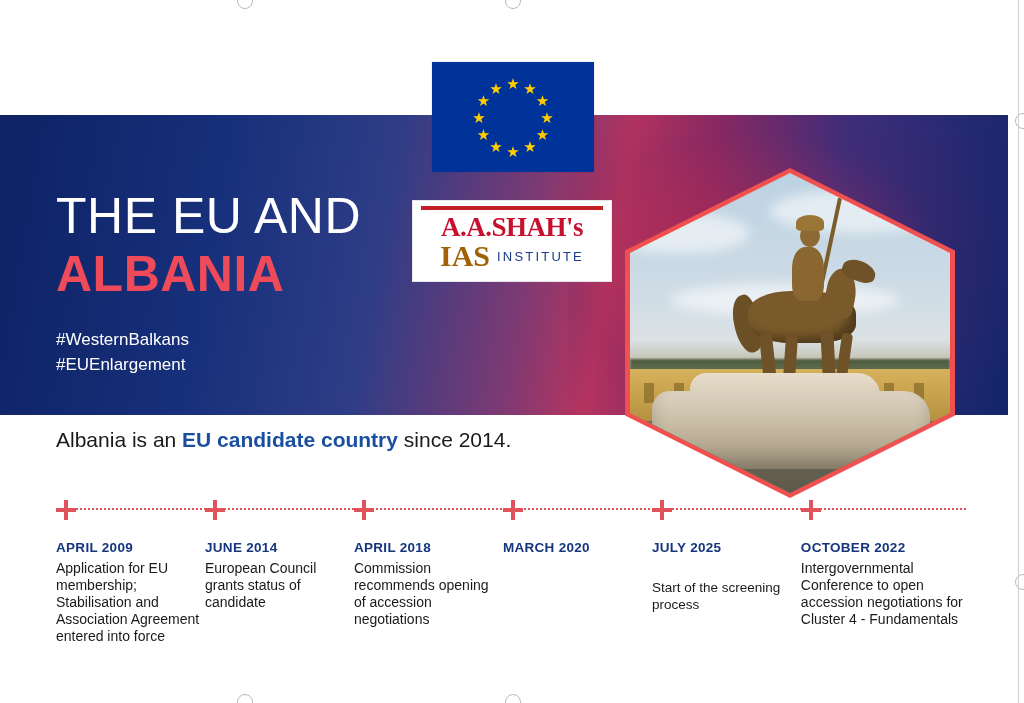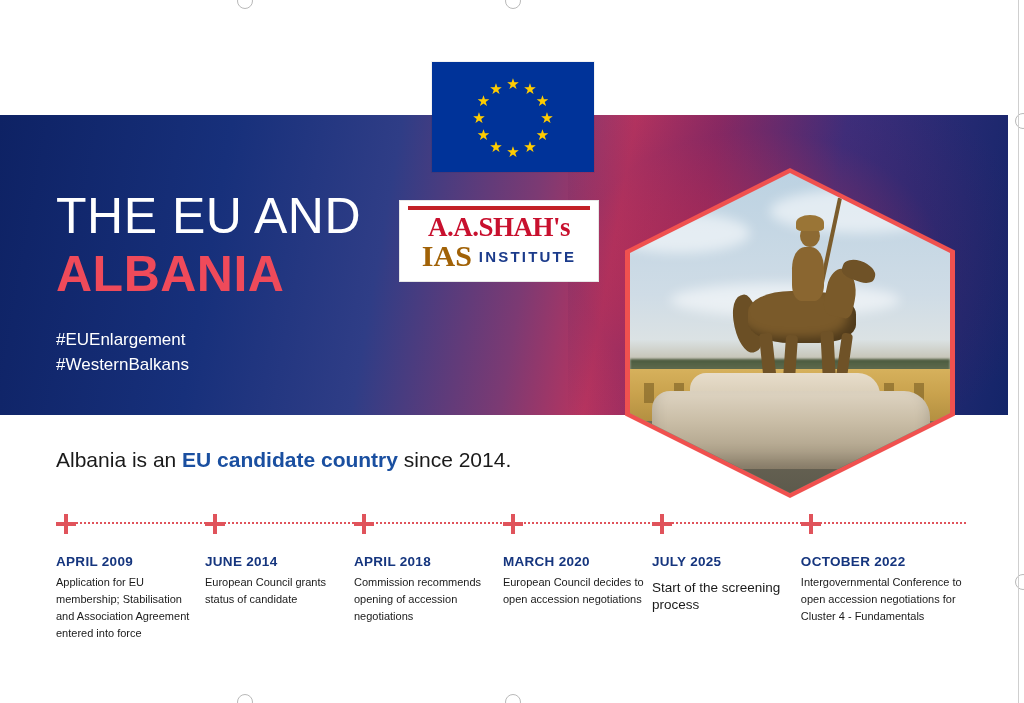"A.A.SHAH's" .logo-box { left: 399px -> 412px }
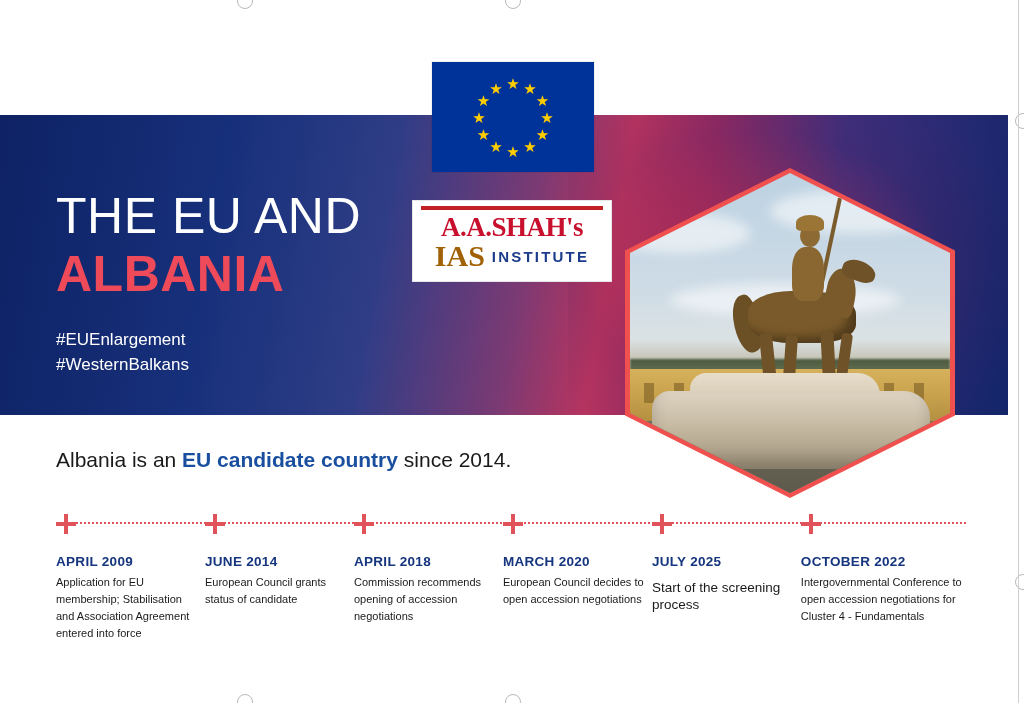"INSTITUTE" .logo-inst { font-size: 15px -> 13px; font-weight: 700 -> 400 }
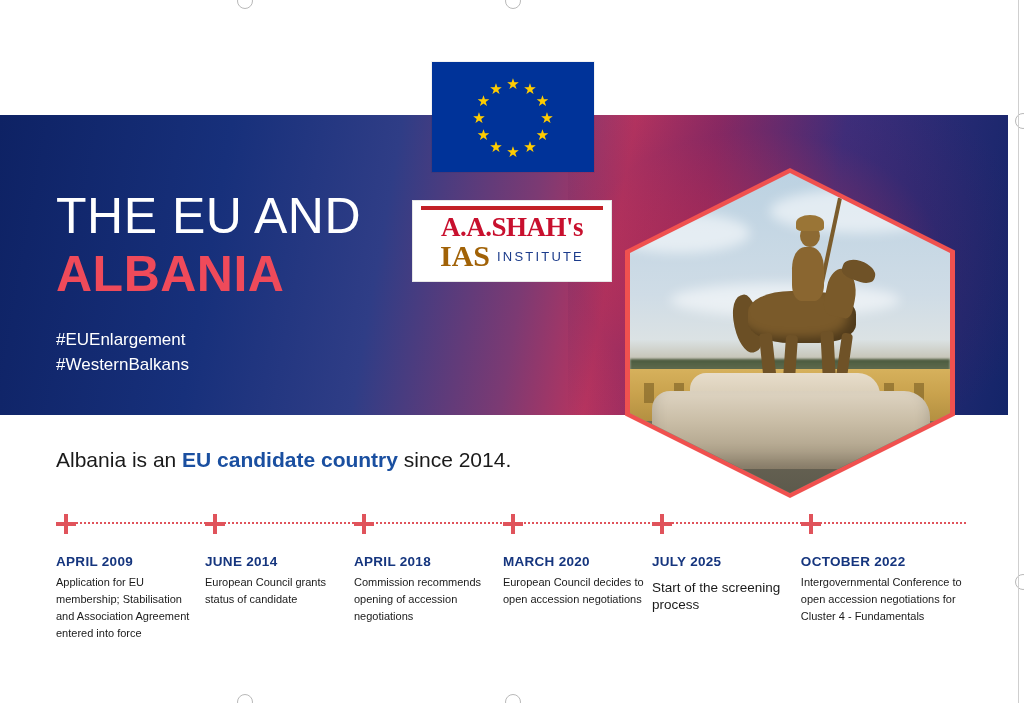"#EUEnlargement" div { order: before "#WesternBalkans" -> after "#WesternBalkans" }
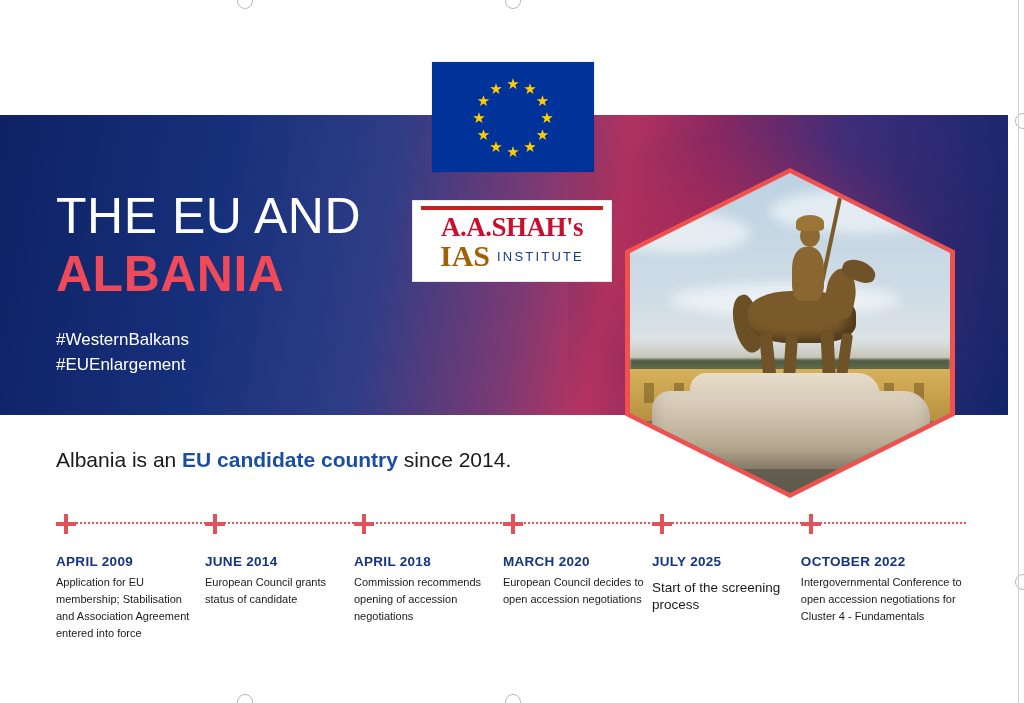"Albania is an EU candidate" .intro { top: 448px -> 428px }
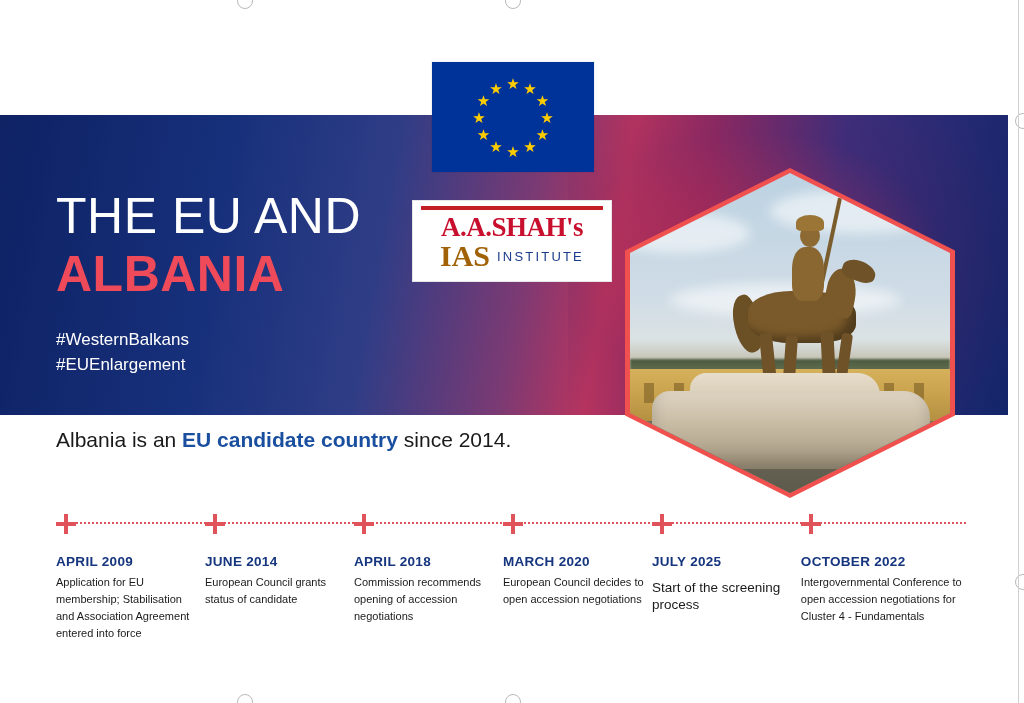"APRIL 2009" .timeline { top: 514px -> 500px }
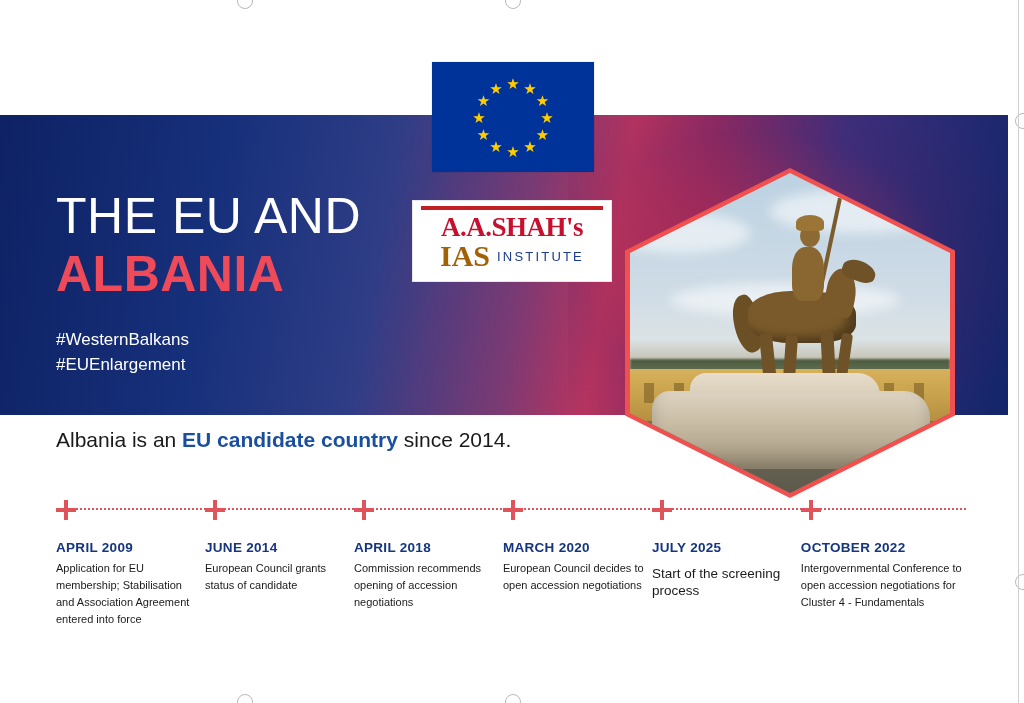"Application for EU membership;" .tl-text { font-size: 11px -> 14px }
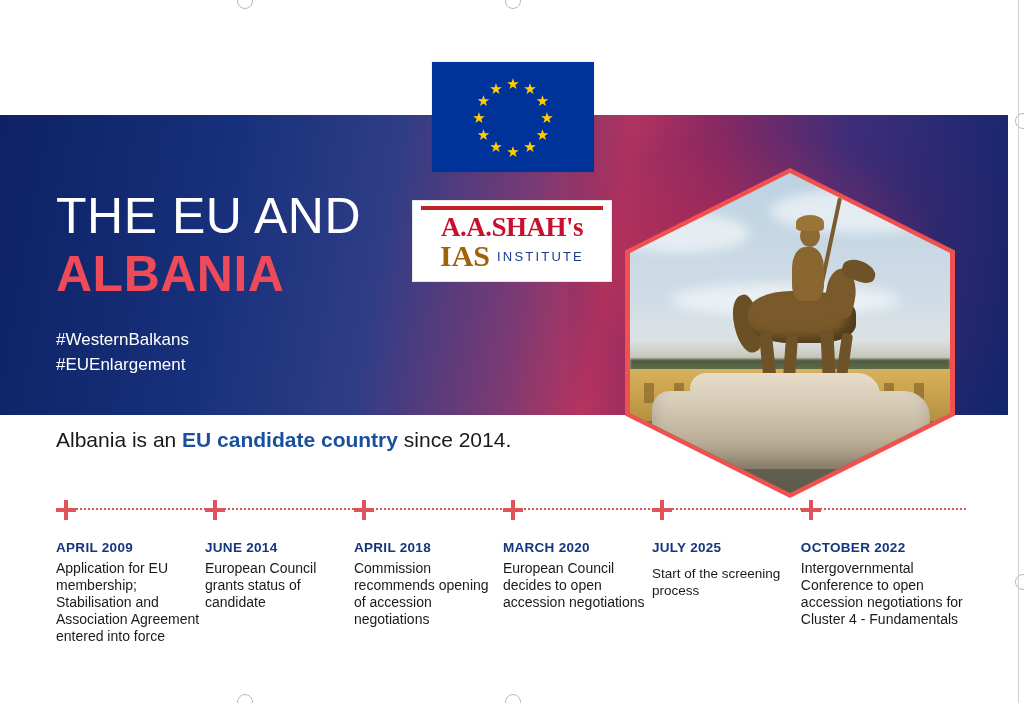"European Council decides to open" div.tl-text { html: <div>European Council decides to open accession negotiations</div> -> none }
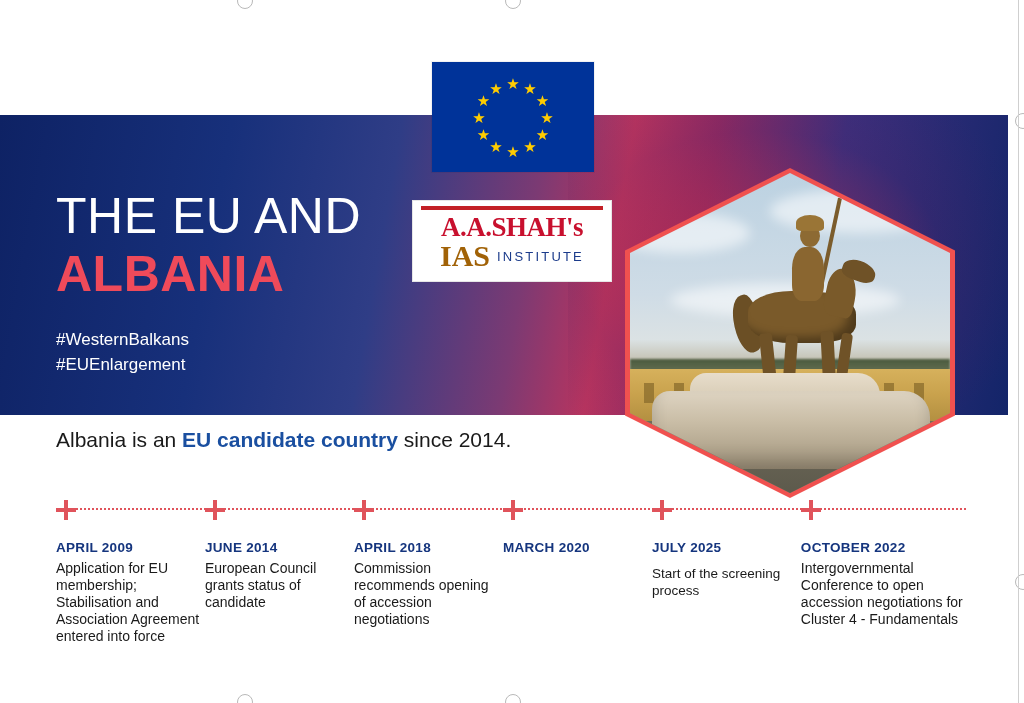"Start of the screening process" .tl-text2 { margin-top: 10px -> 24px }
